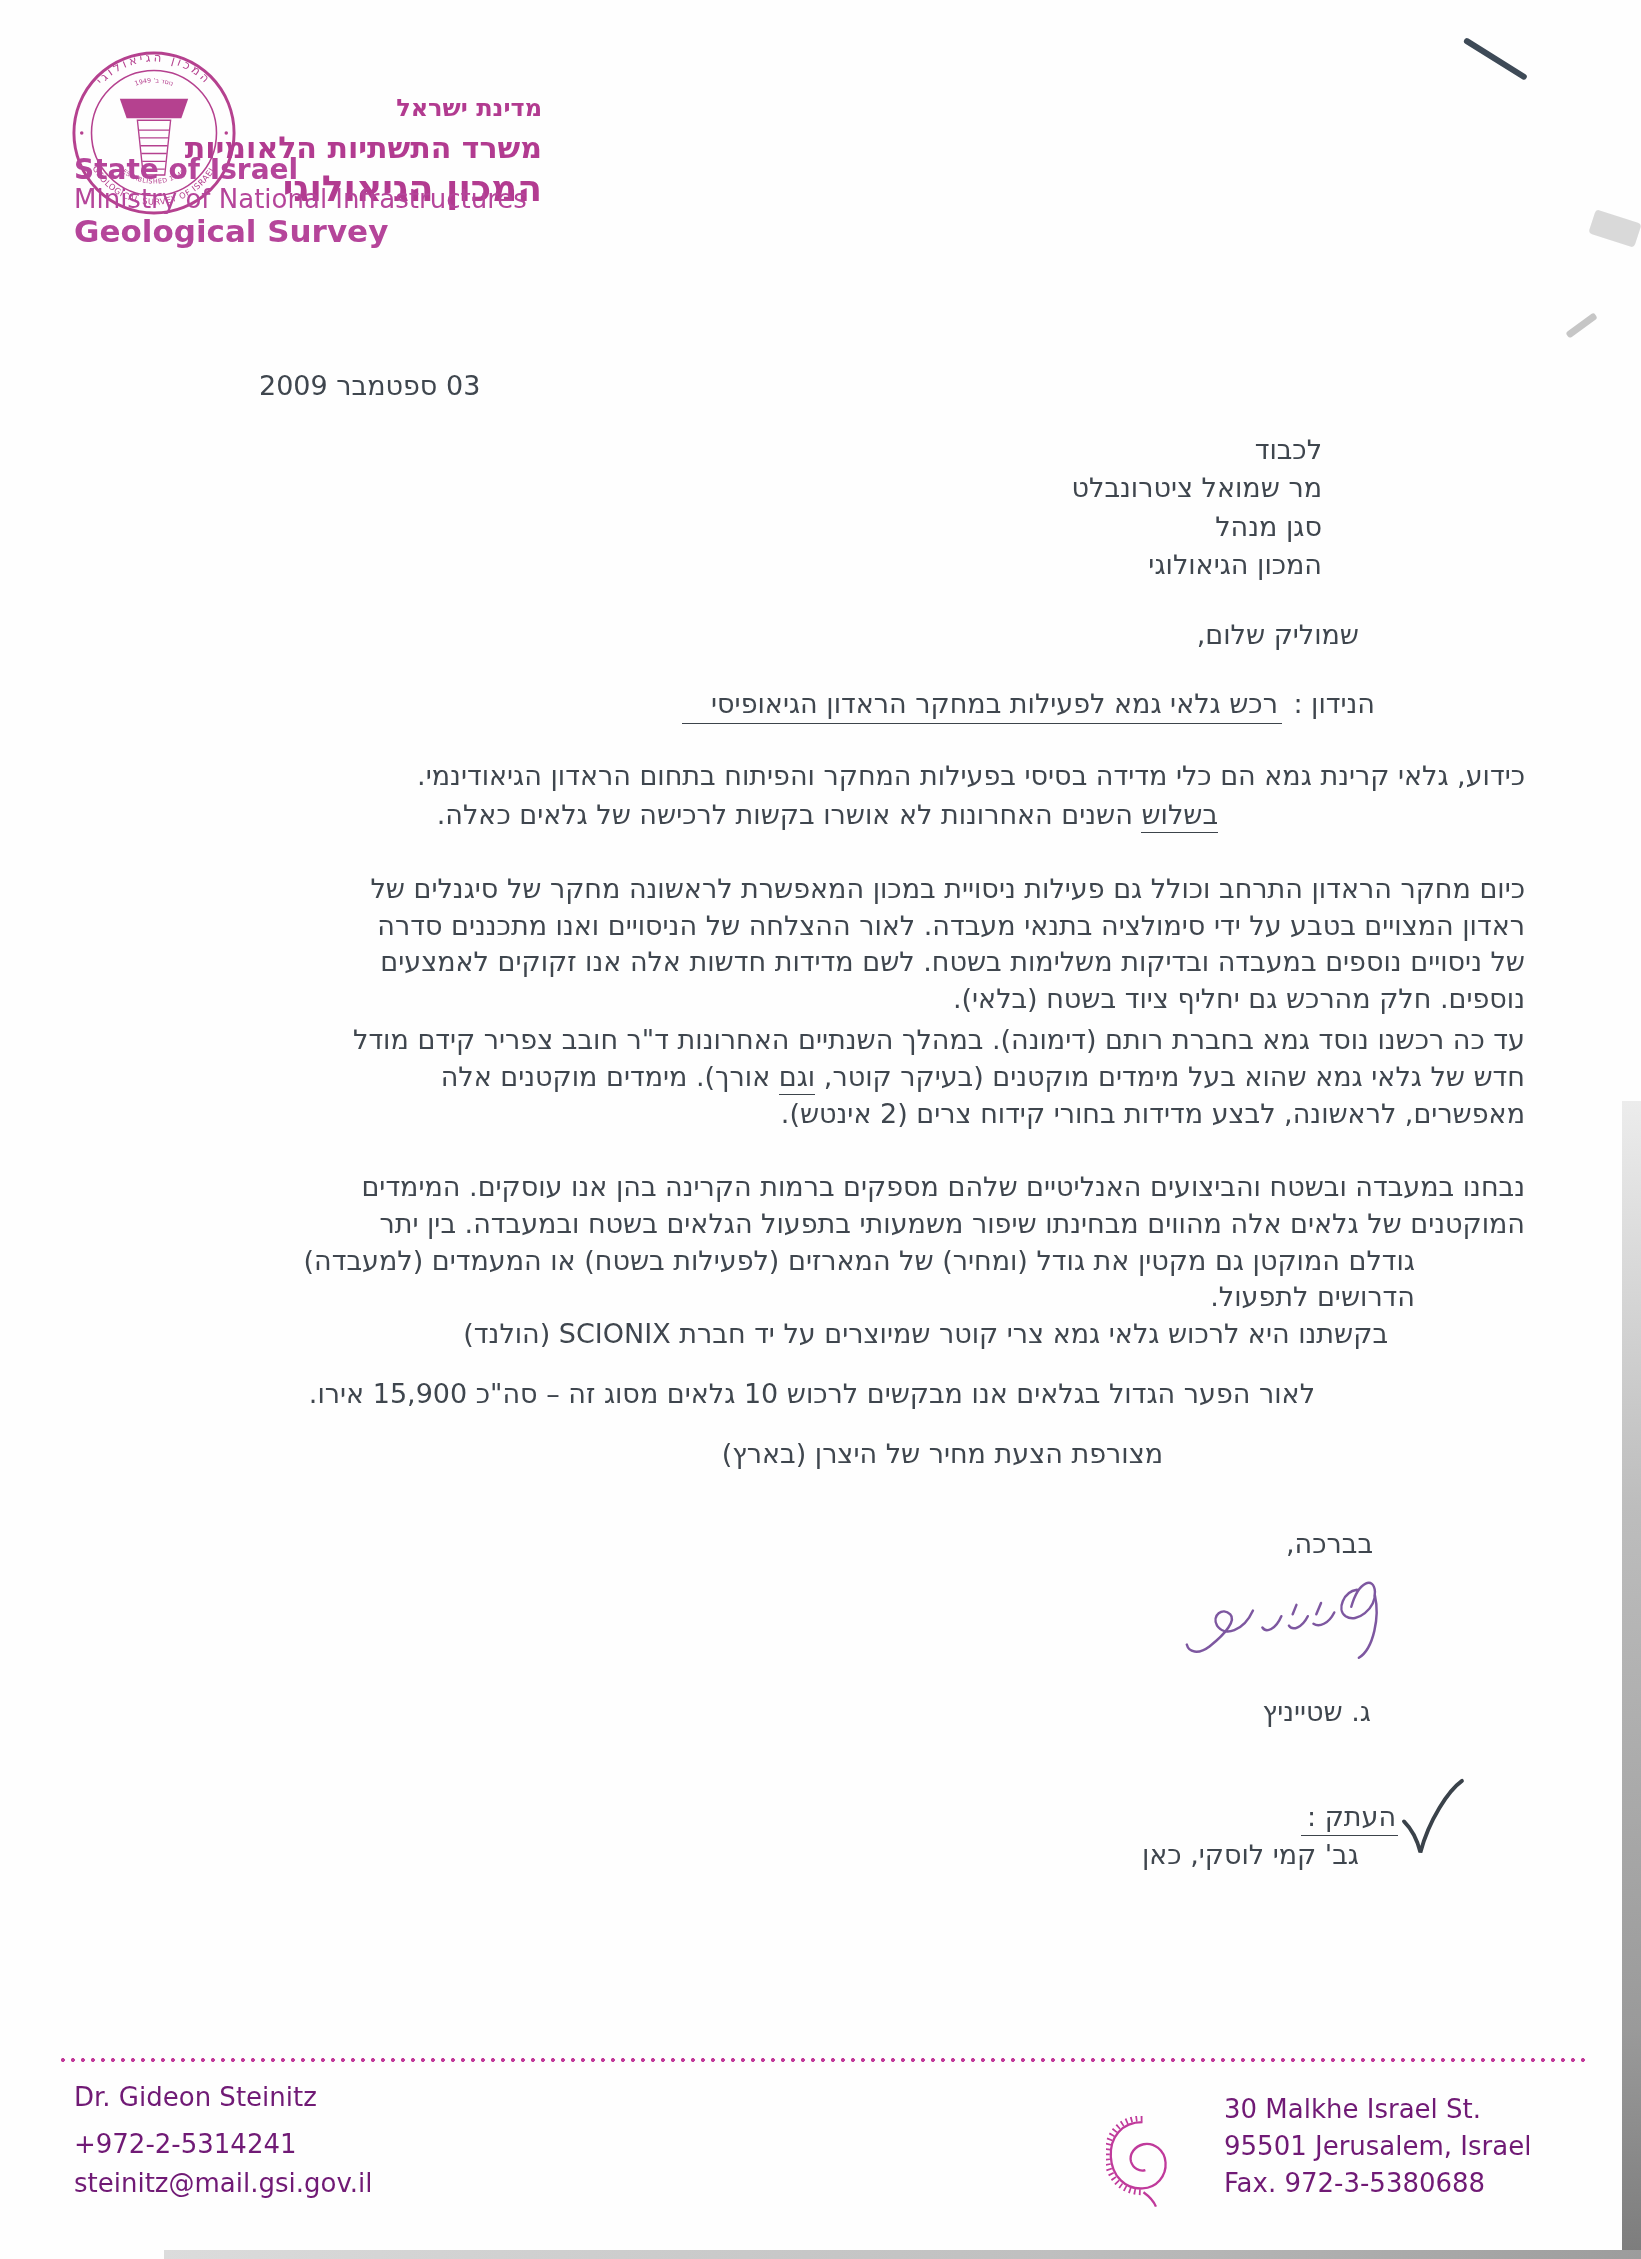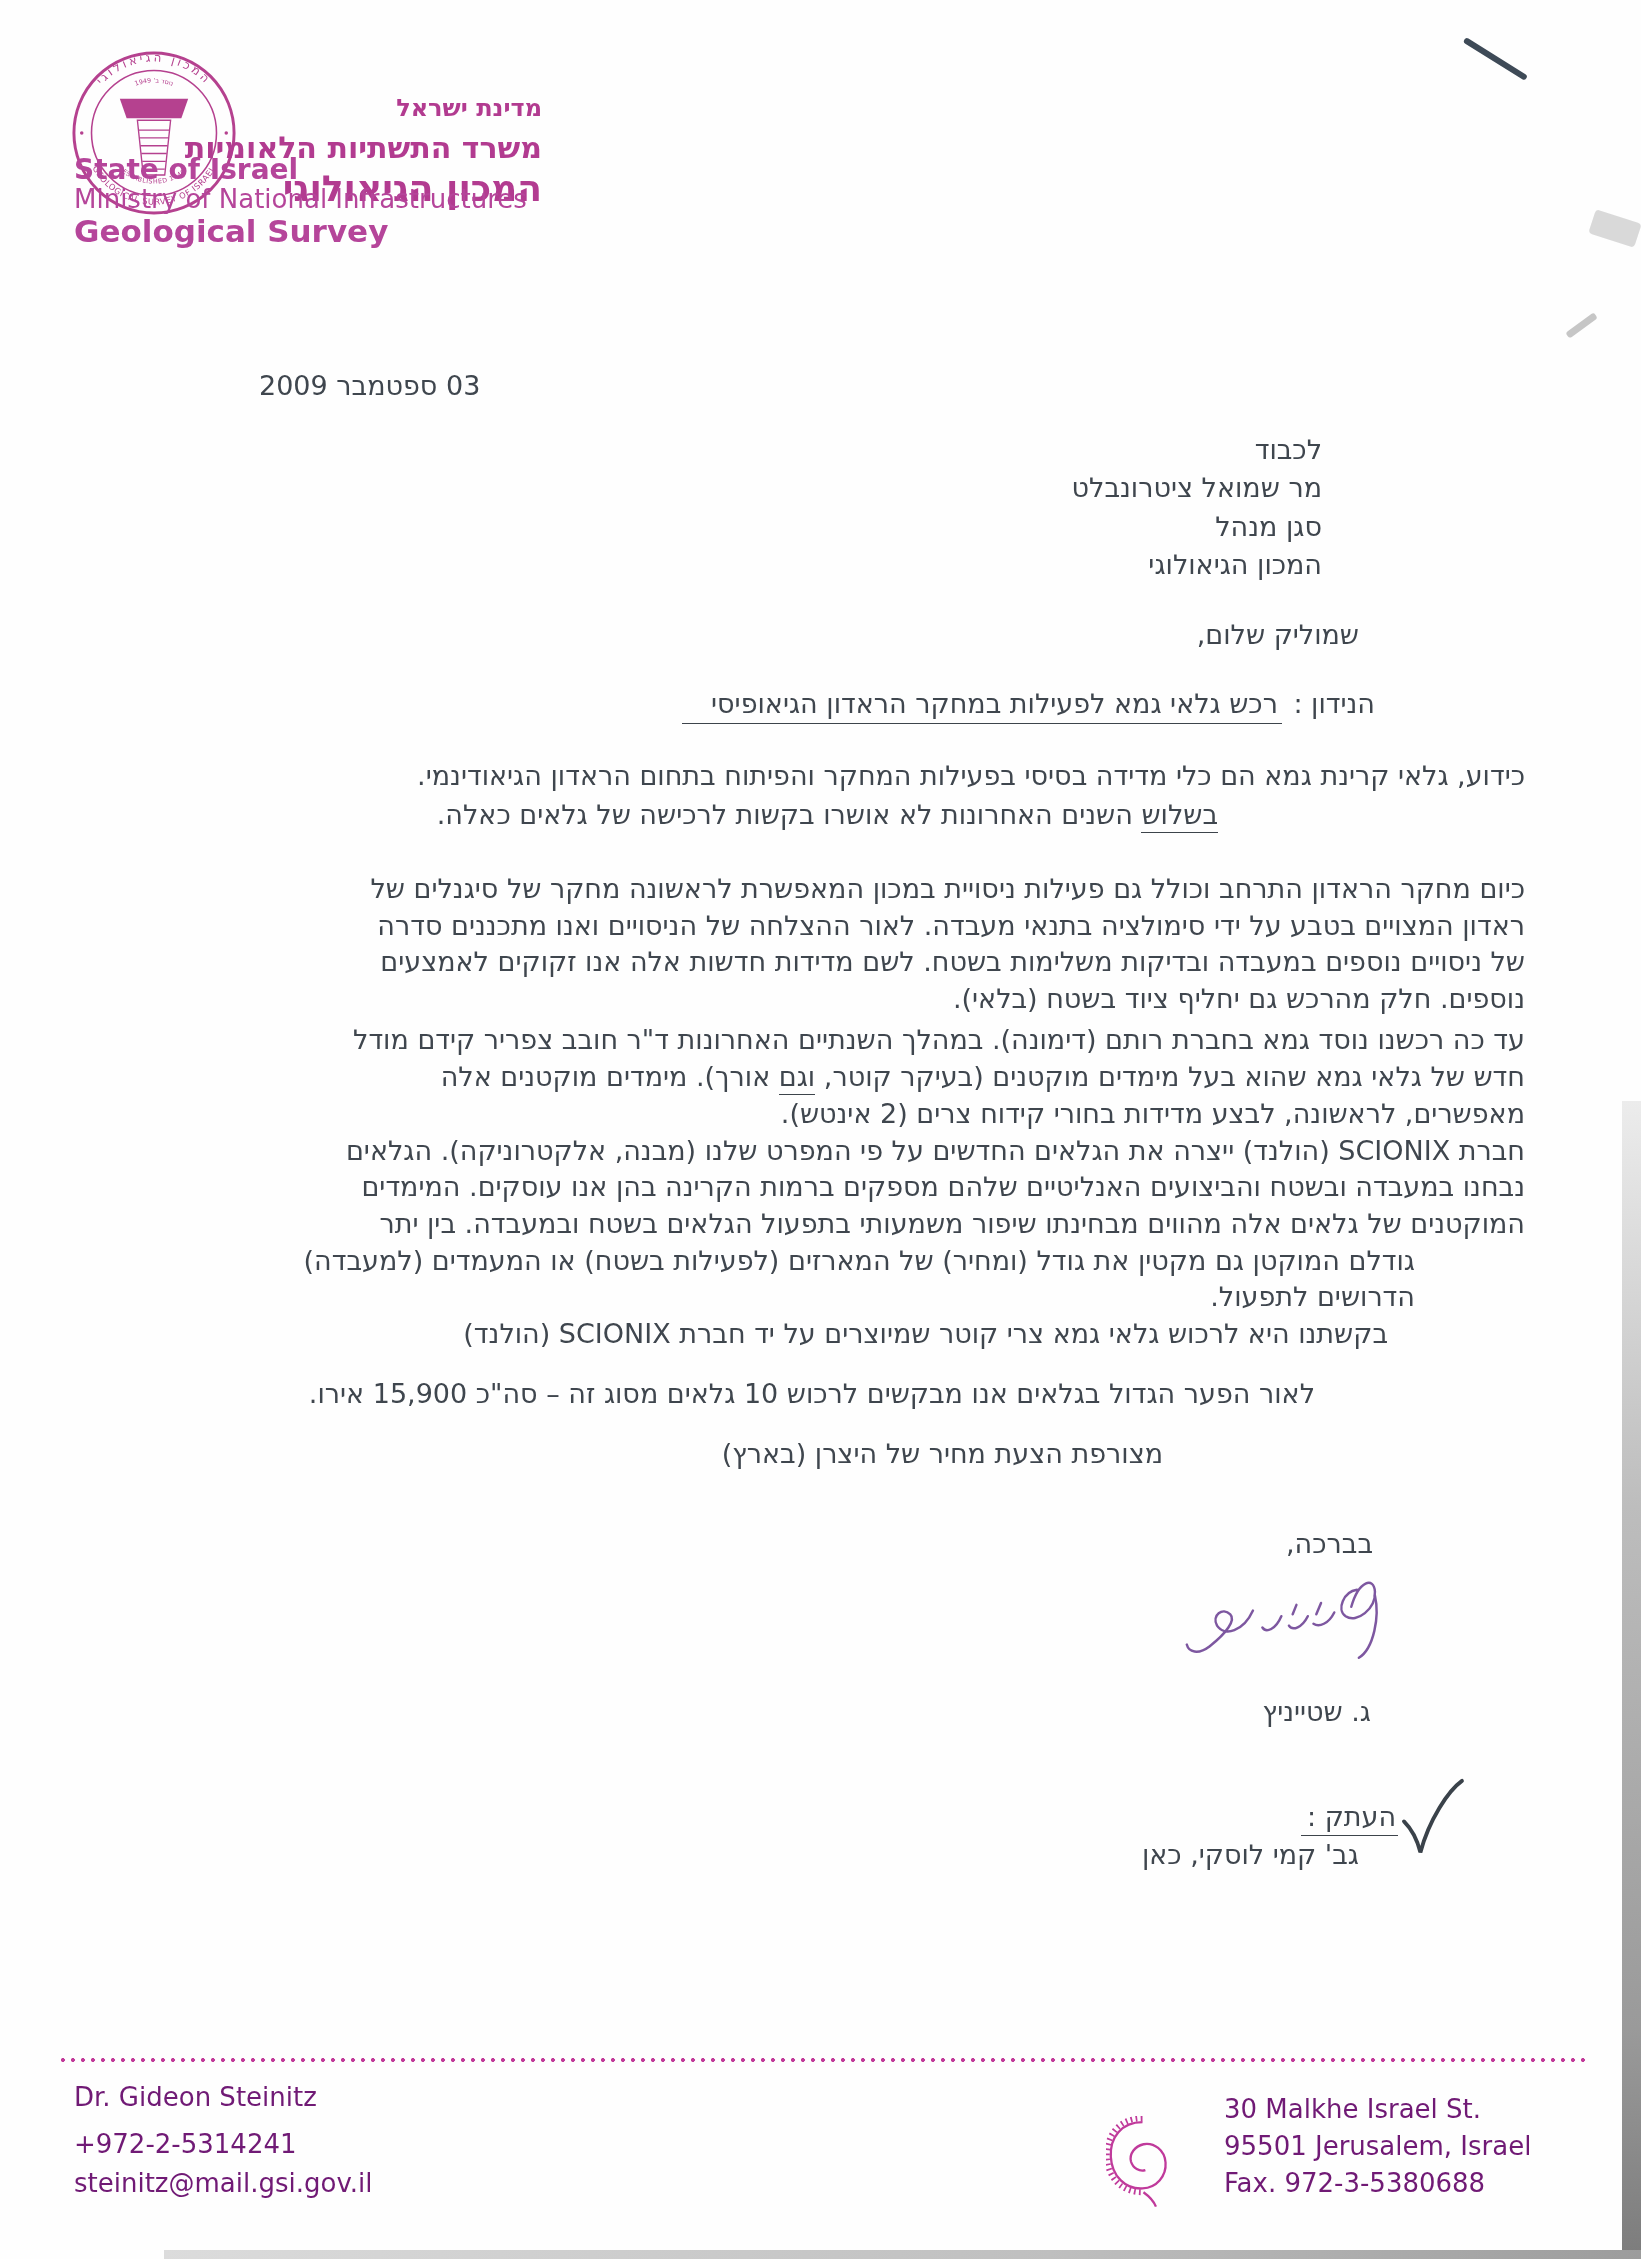"חברת SCIONIX (הולנד) ייצרה את" div.hl { html: <div>חברת SCIONIX (הולנד) ייצרה את הגלאים החדשים על פי המפרט שלנו (מבנה, אלקטרוניקה). הגלאים</div> -> none }
